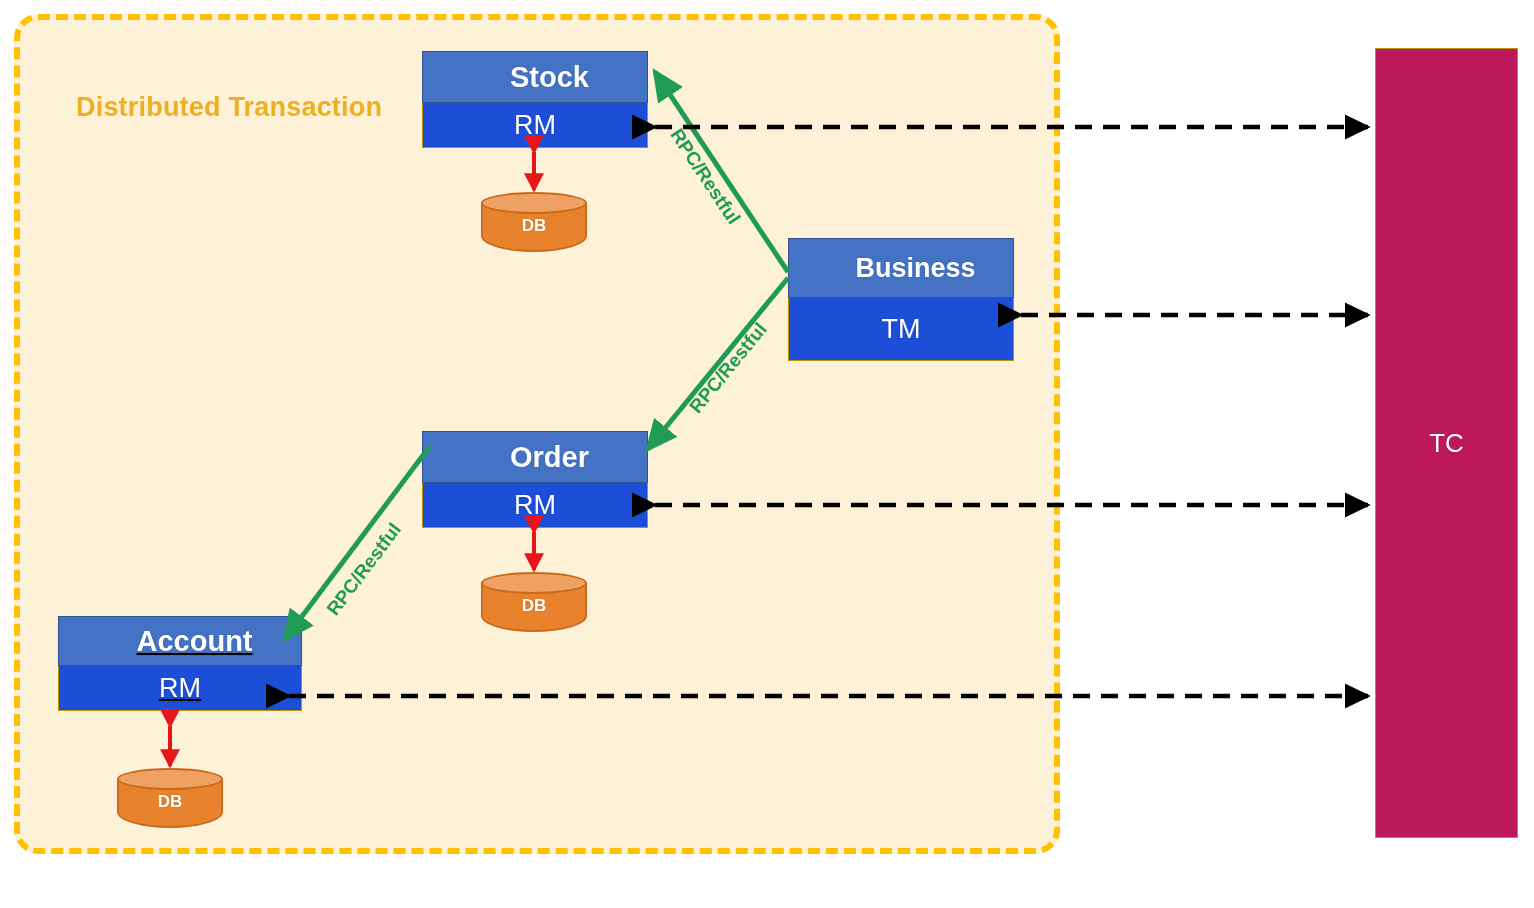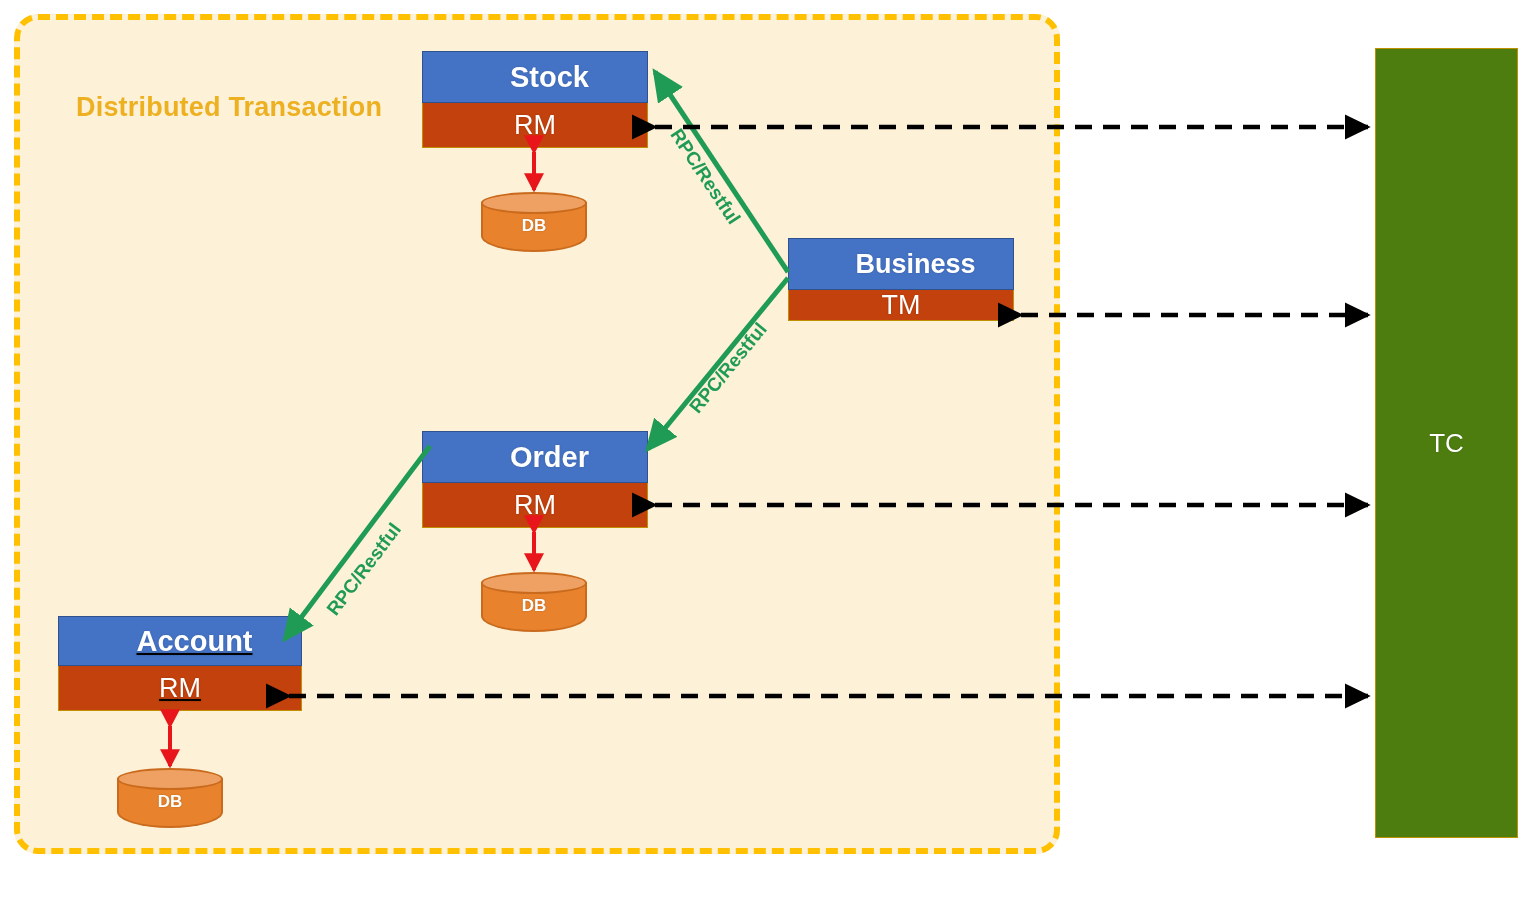"RM" .service .mgr { background: #c2410c -> #1d4ed8 }
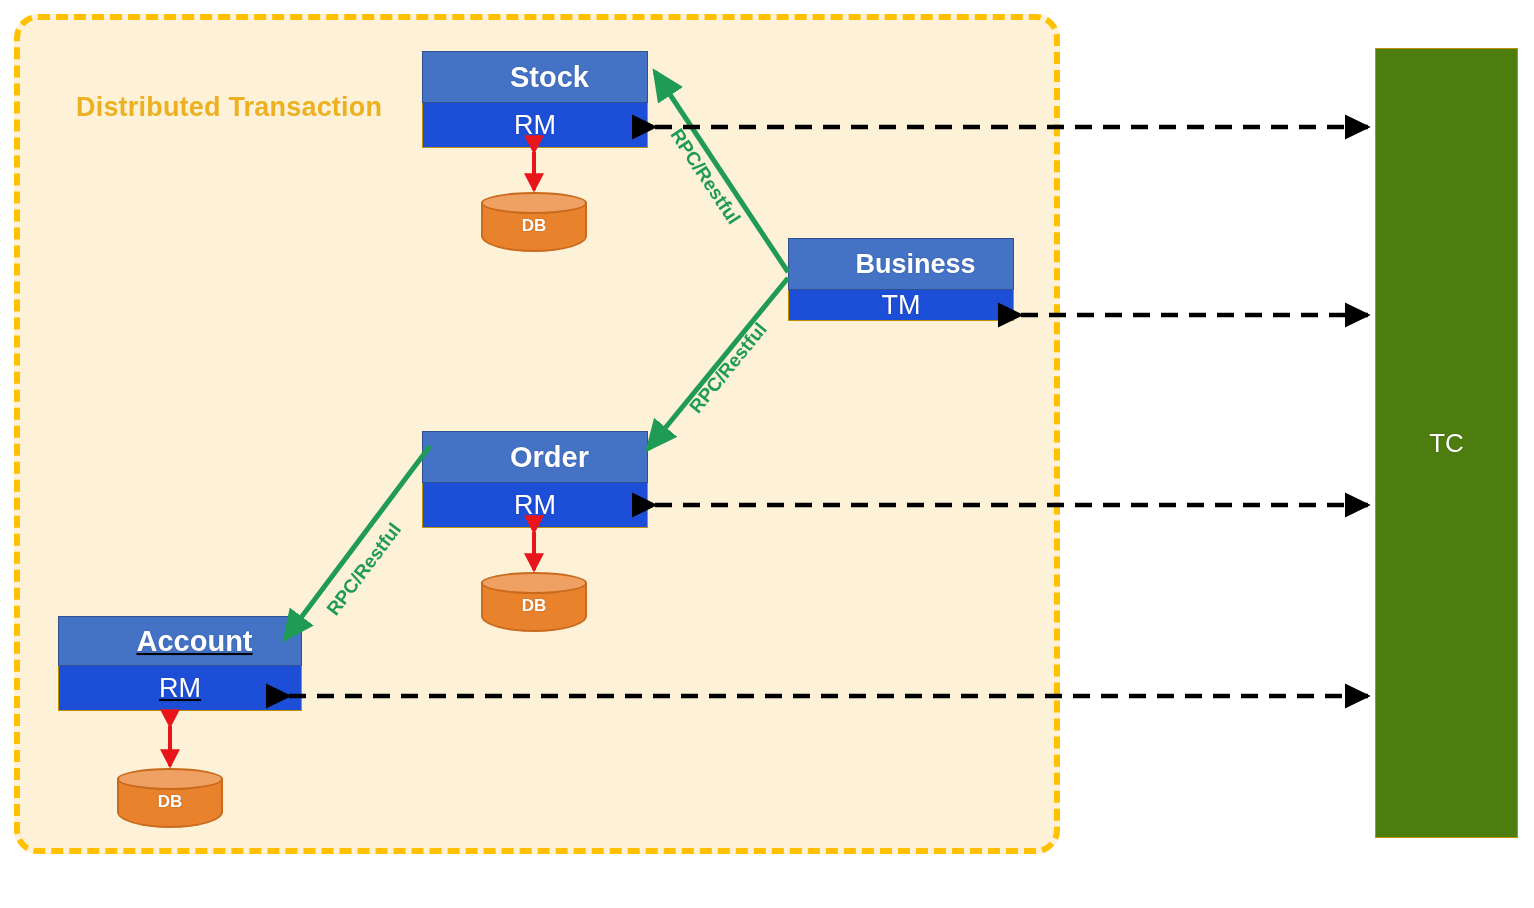"Business" #svc-business .head { height: 52px -> 60px }
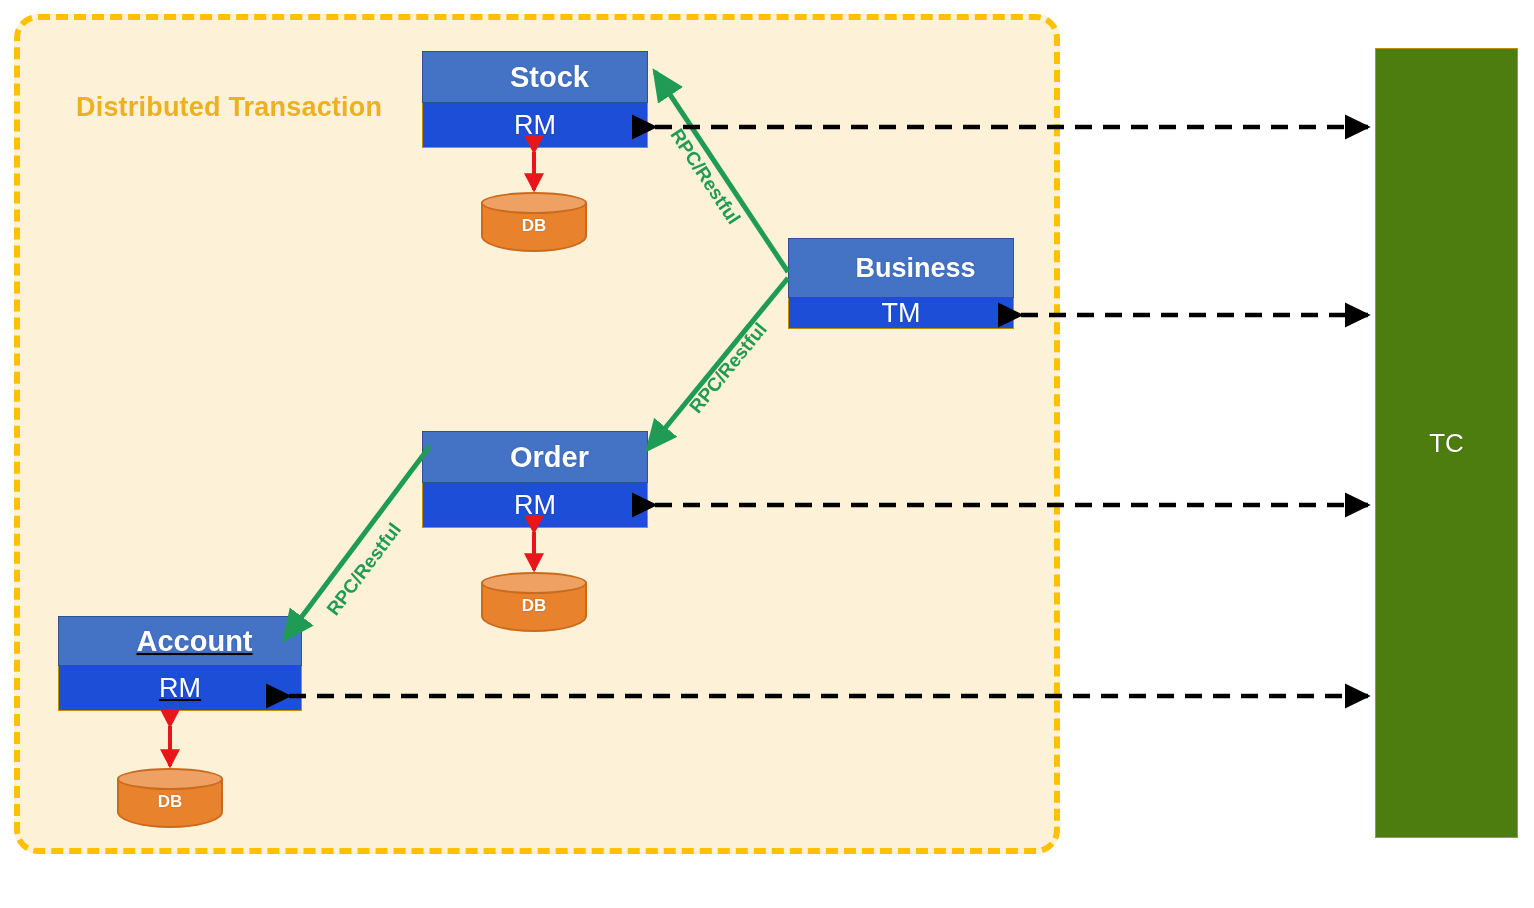"TM" #svc-business .mgr { height: 31px -> 63px }
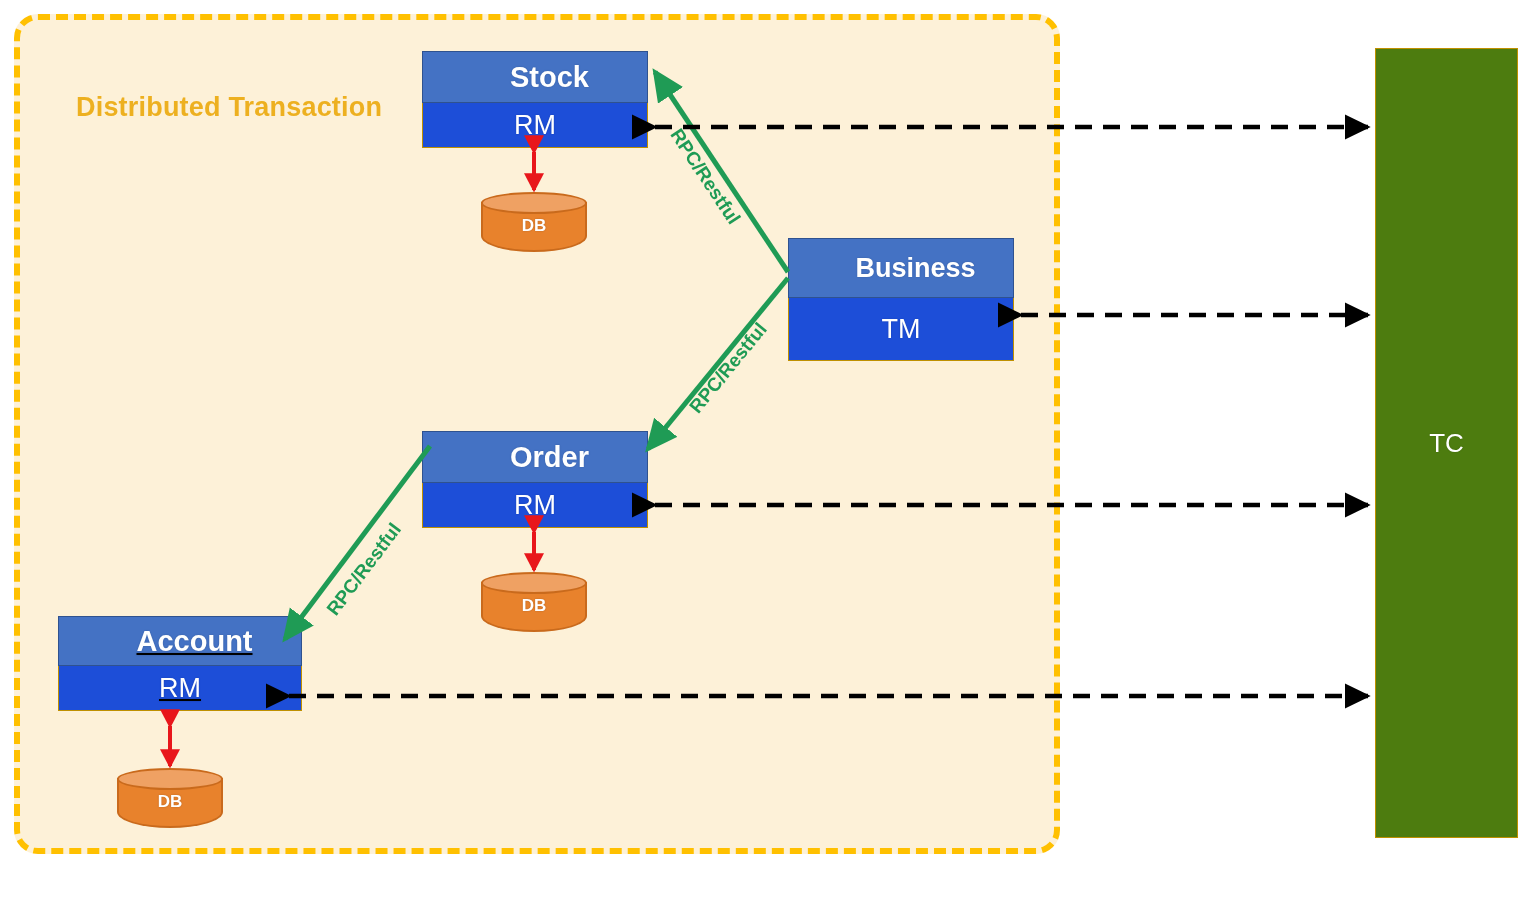"TC" .tc-panel { background: #4d7c0f -> #be185d }
